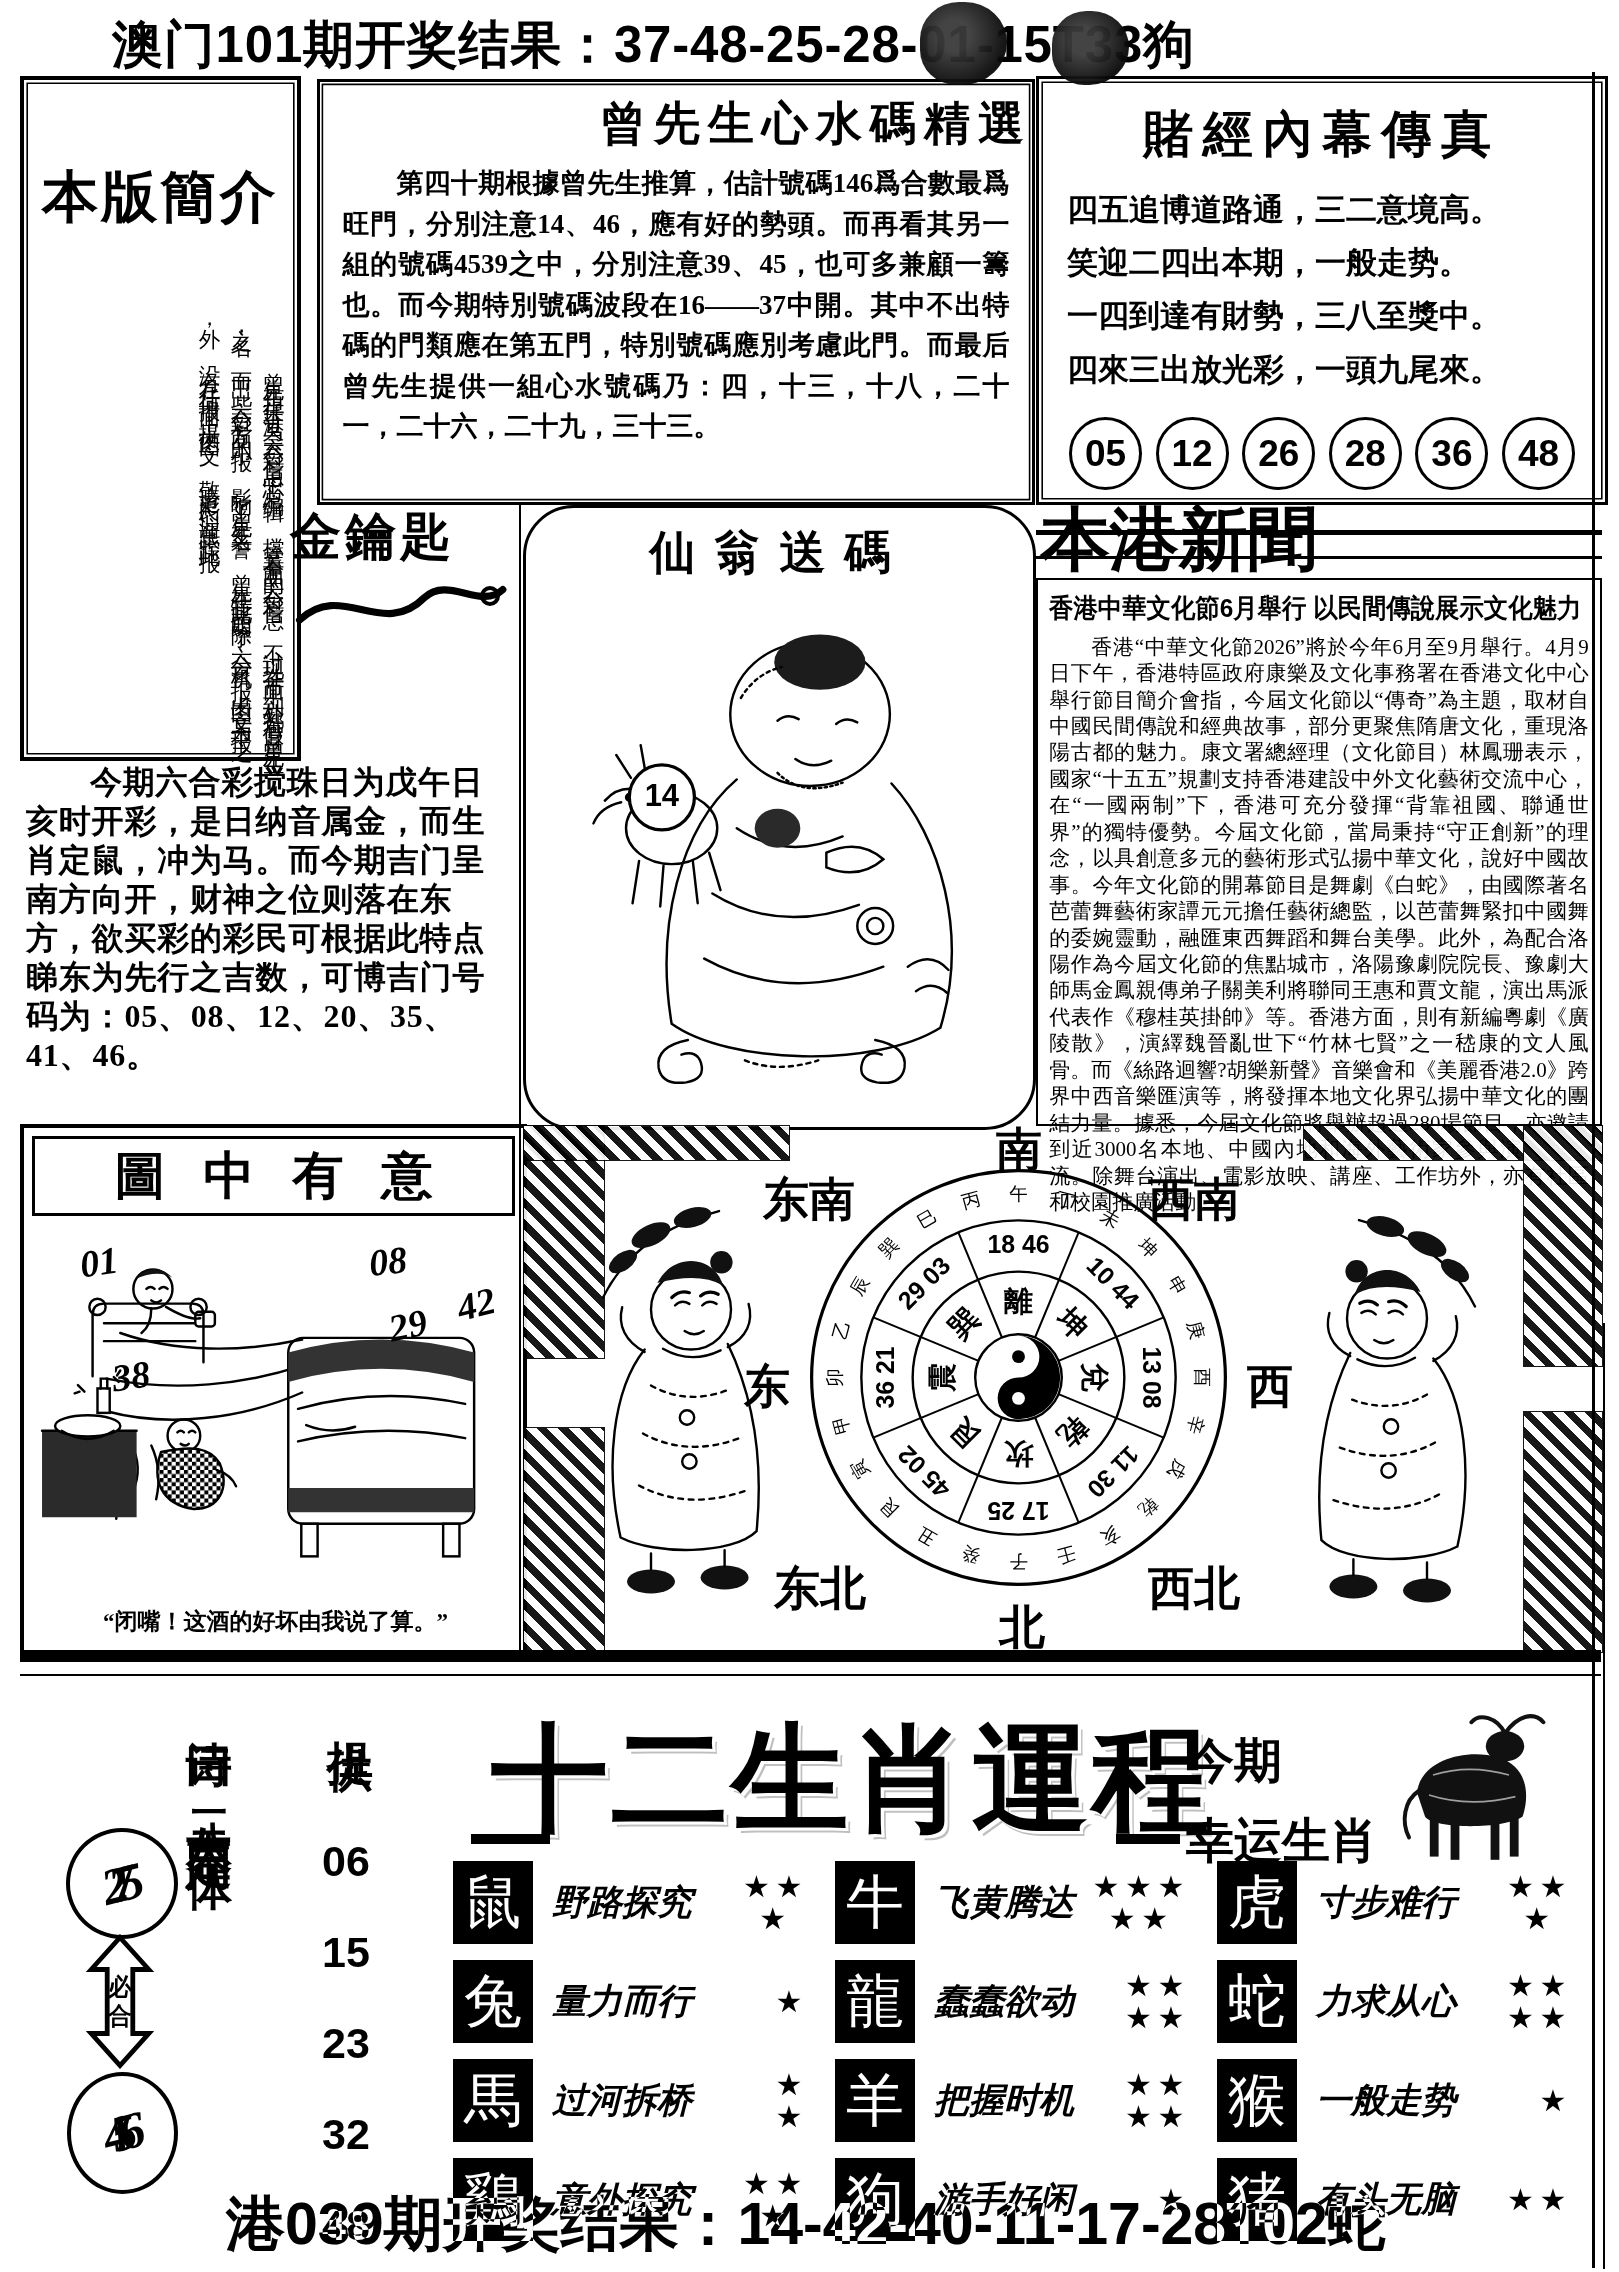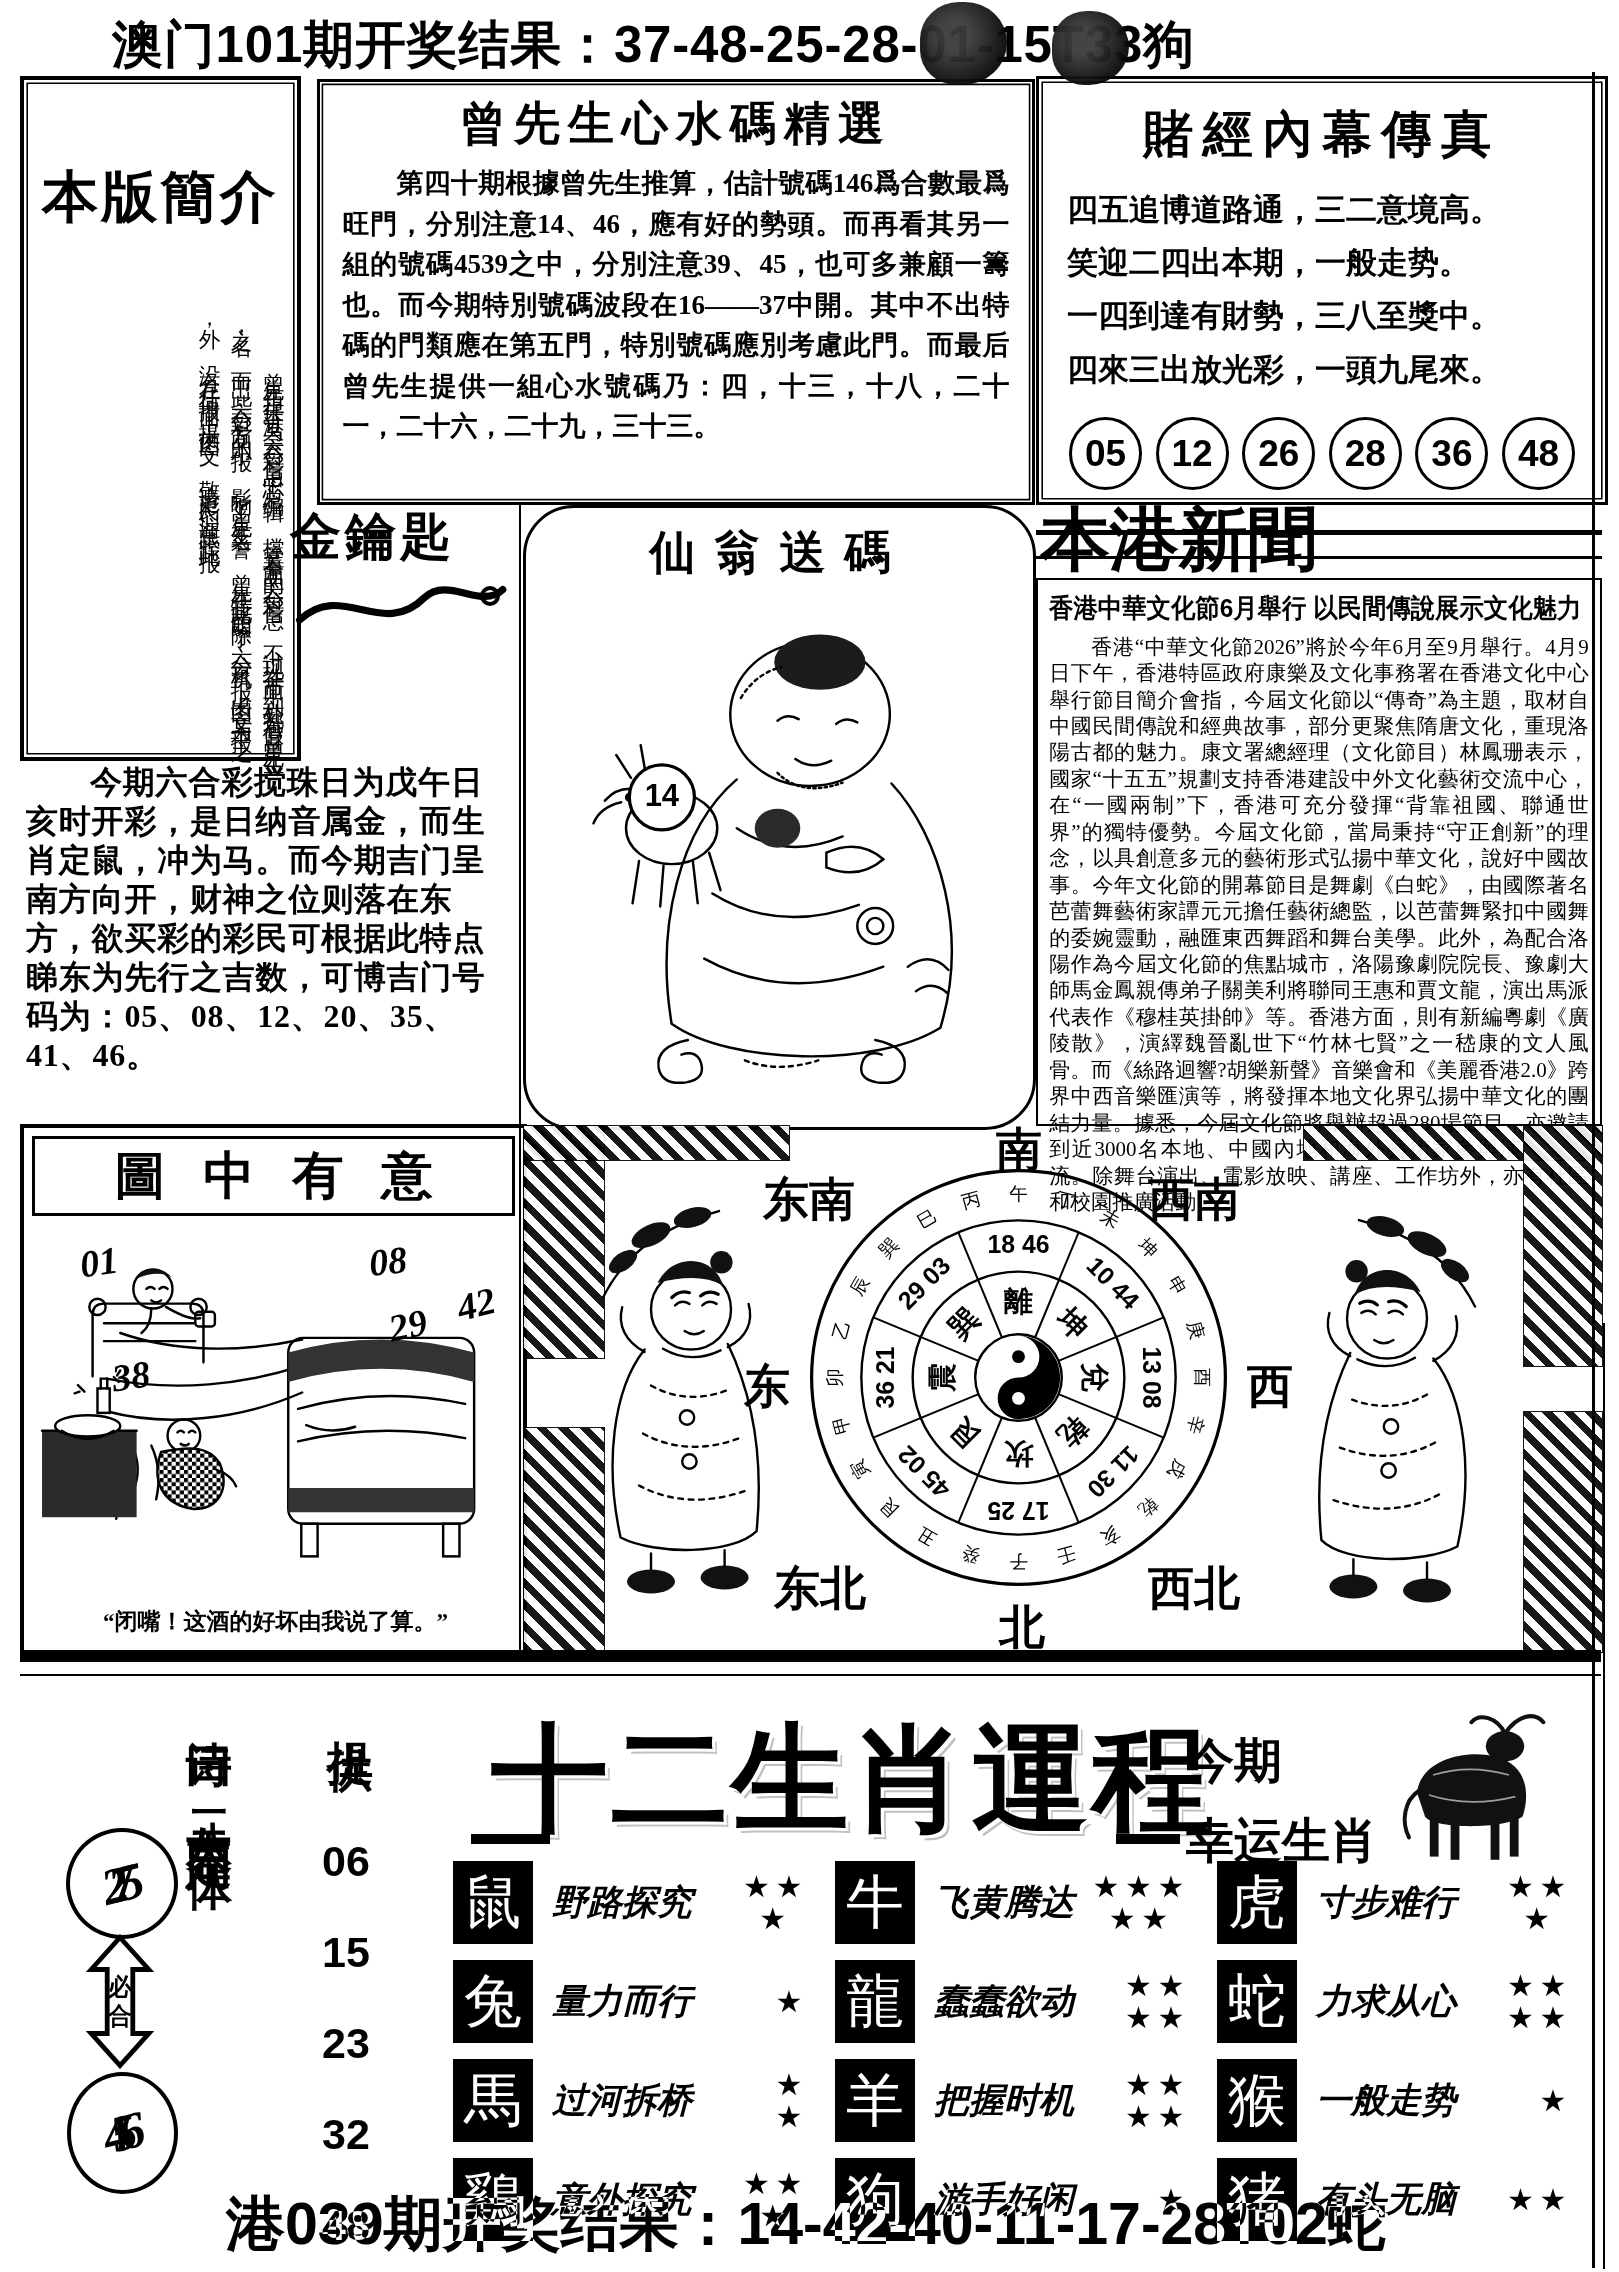"曾先生心水碼精選" .zeng-title { text-align: center -> right }
